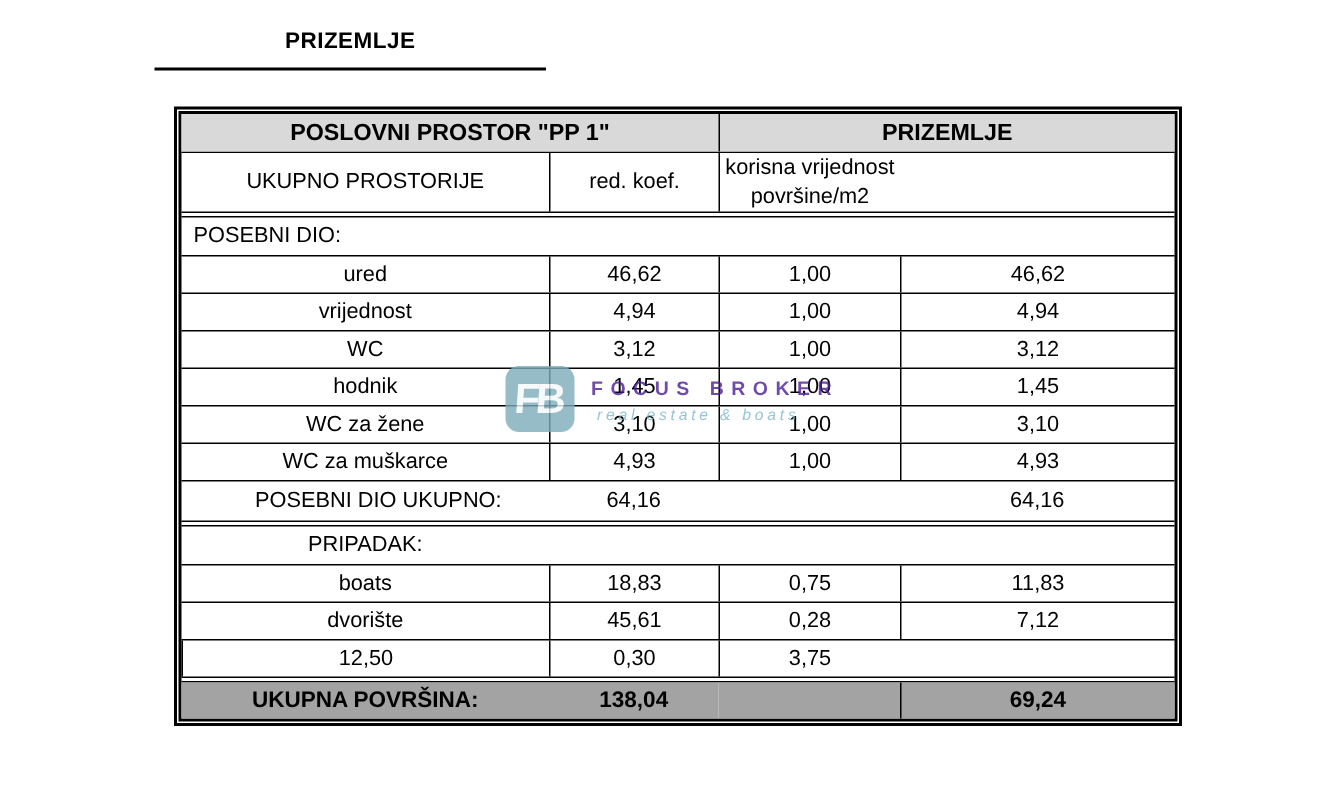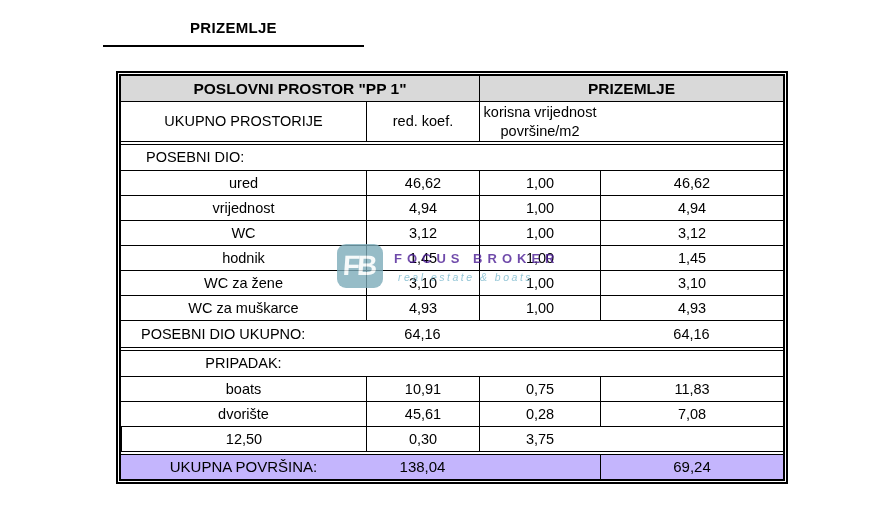"POSEBNI DIO:" .span-all { padding-left: 25px -> 8px }
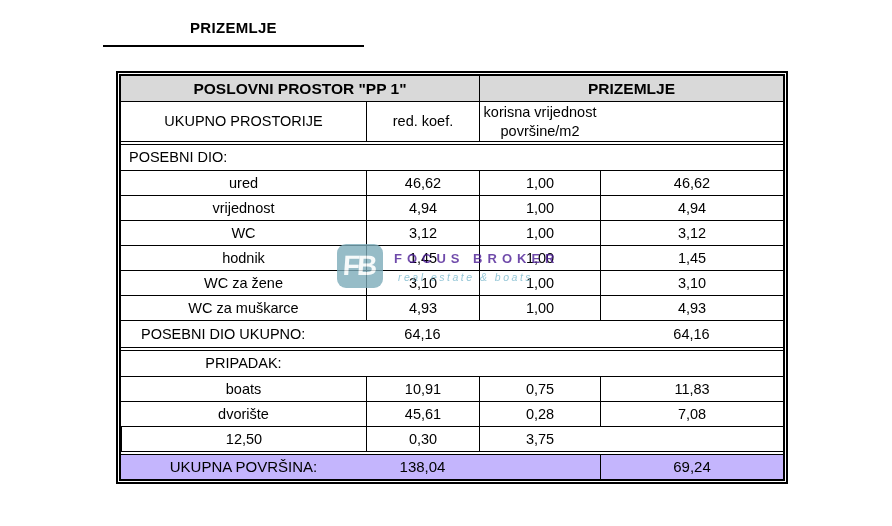"POSEBNI DIO UKUPNO:" .left-lab { margin-left: none -> 29px }
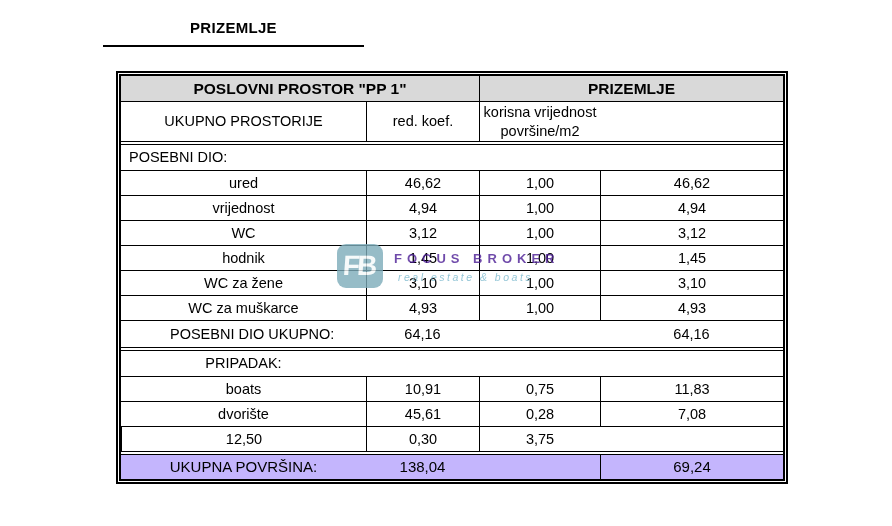"10,91" div.cell { text: 10,91 -> 18,83 }
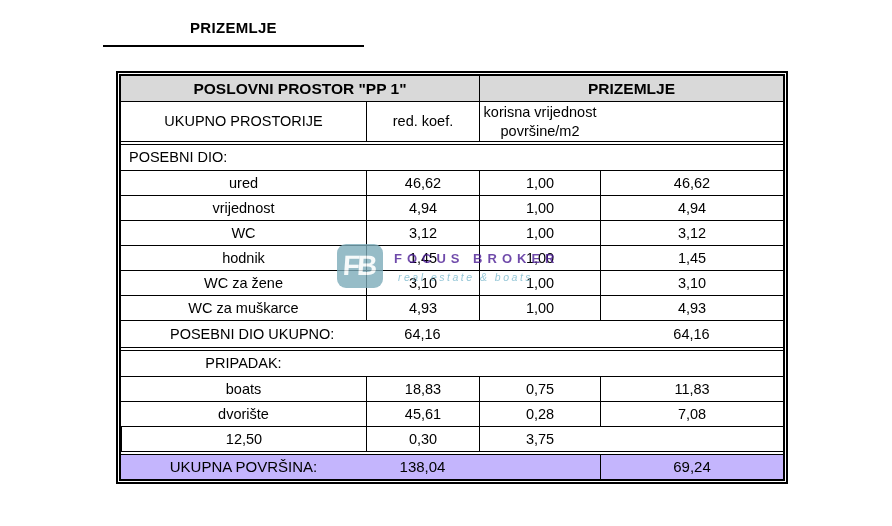"7,08" div.cell { text: 7,08 -> 7,12 }
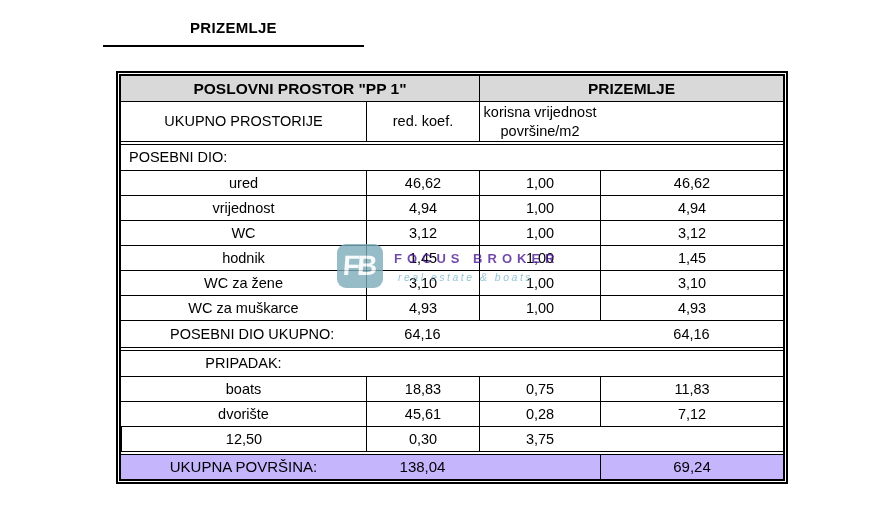"UKUPNA POVRŠINA:" .r-total .cell { background: #c4b5fd -> #a3a3a3; font-weight: normal -> bold }
